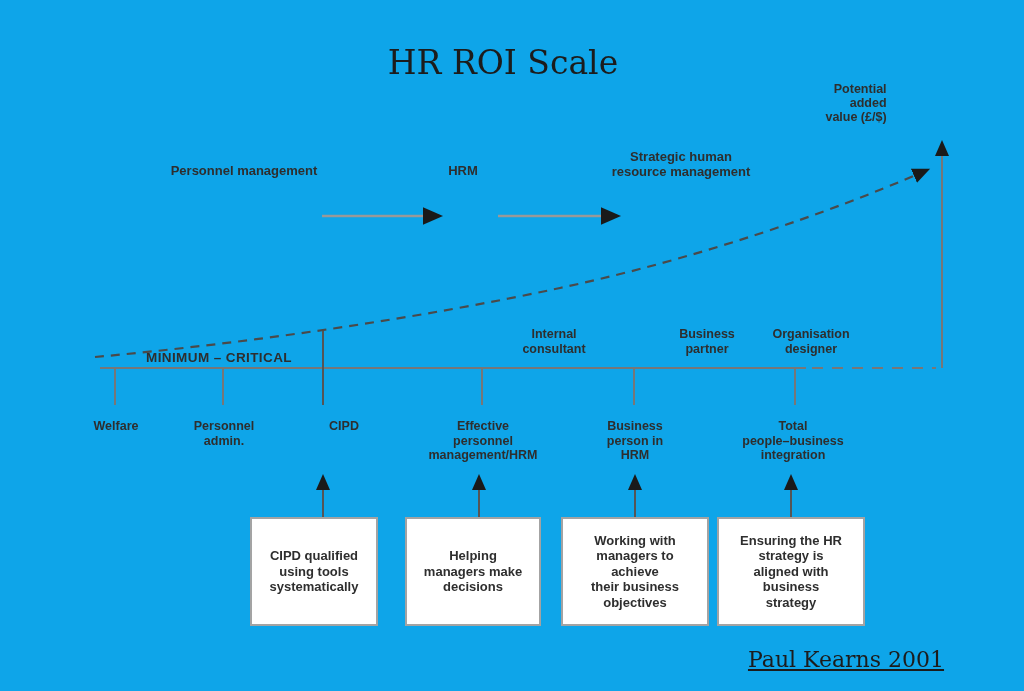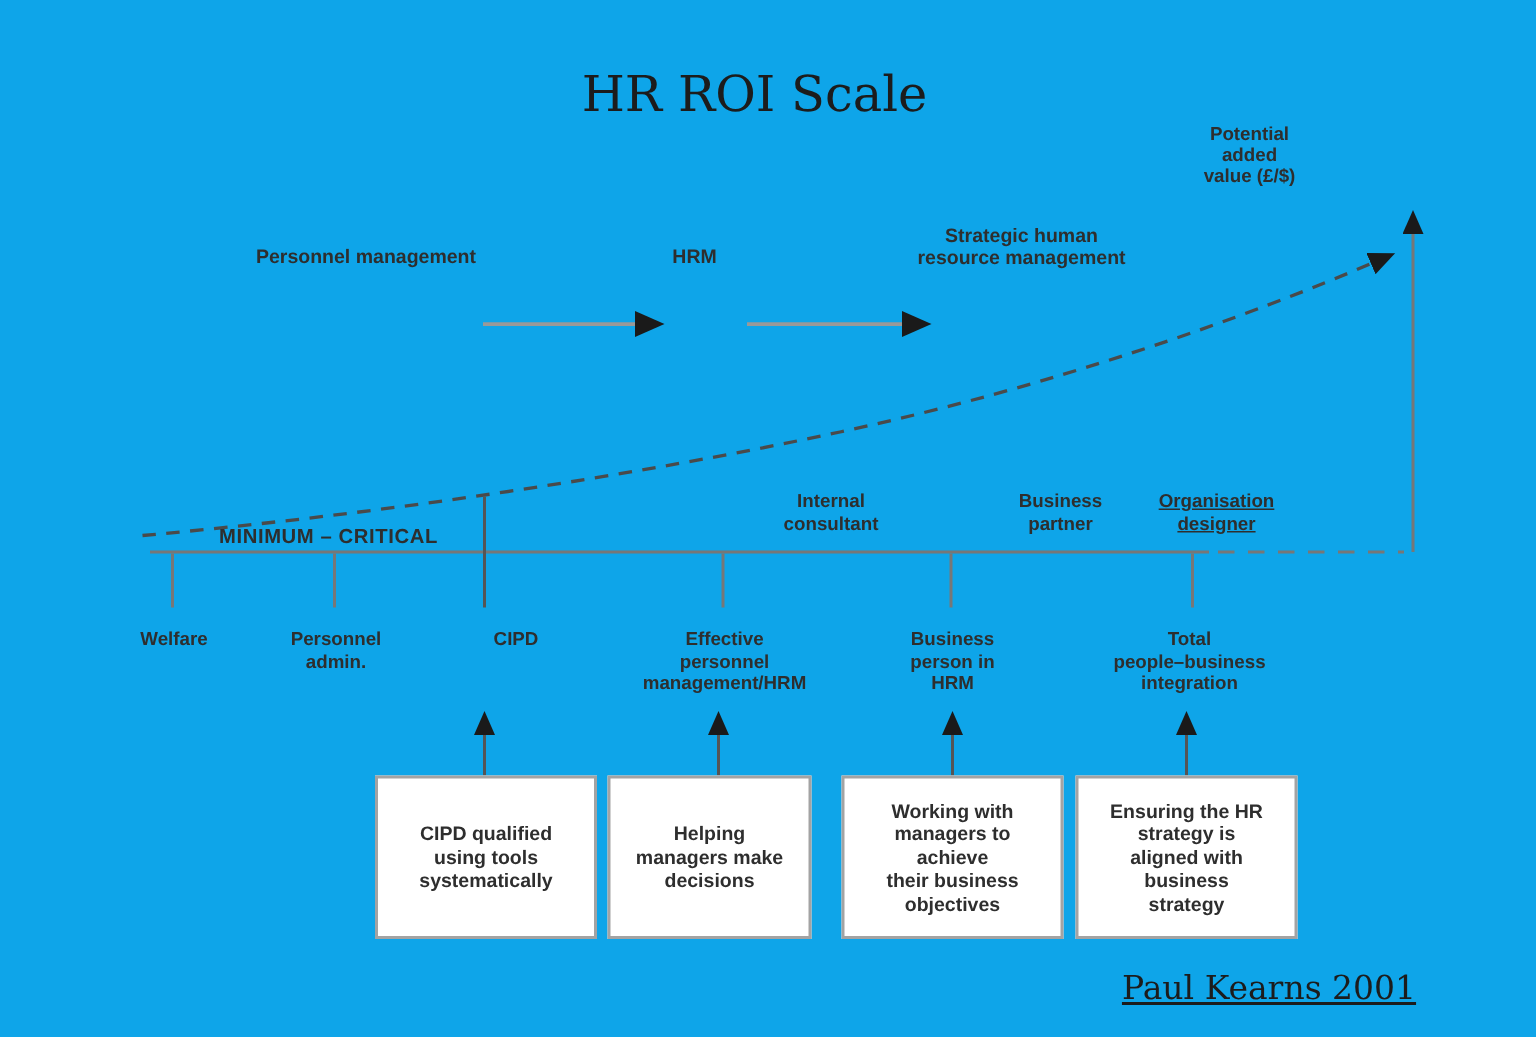"Potential" #value-axis-label { left: 833px -> 856px; text-align: none -> right }
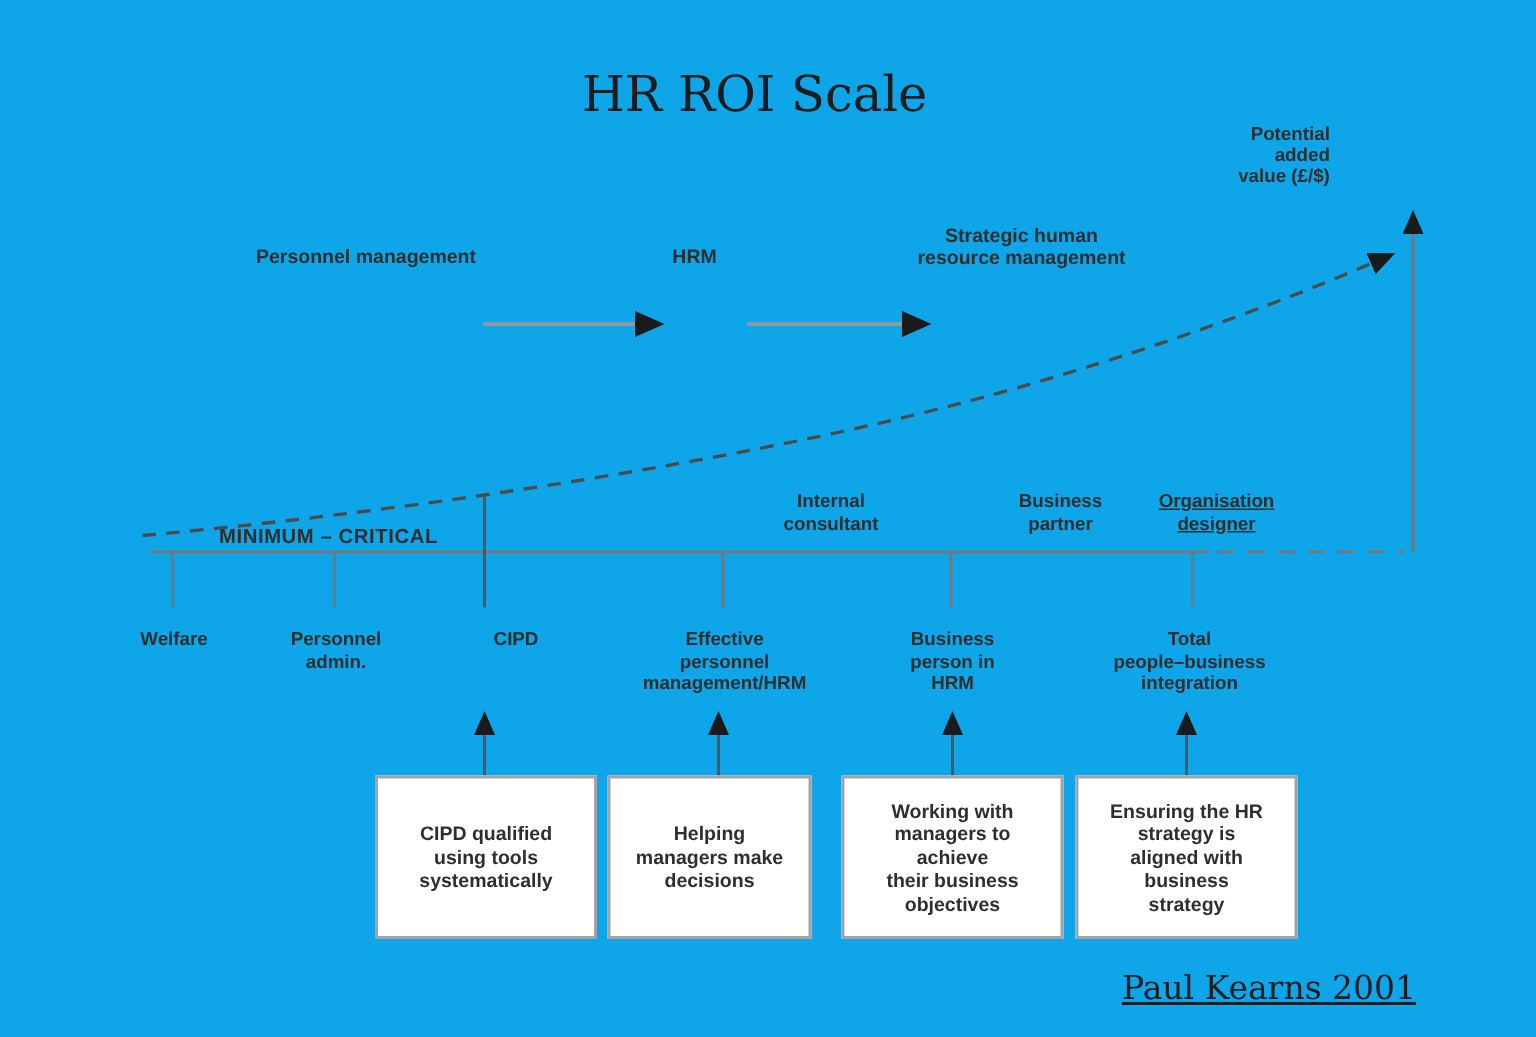"Organisation" #role-2 { text-decoration: underline -> none }
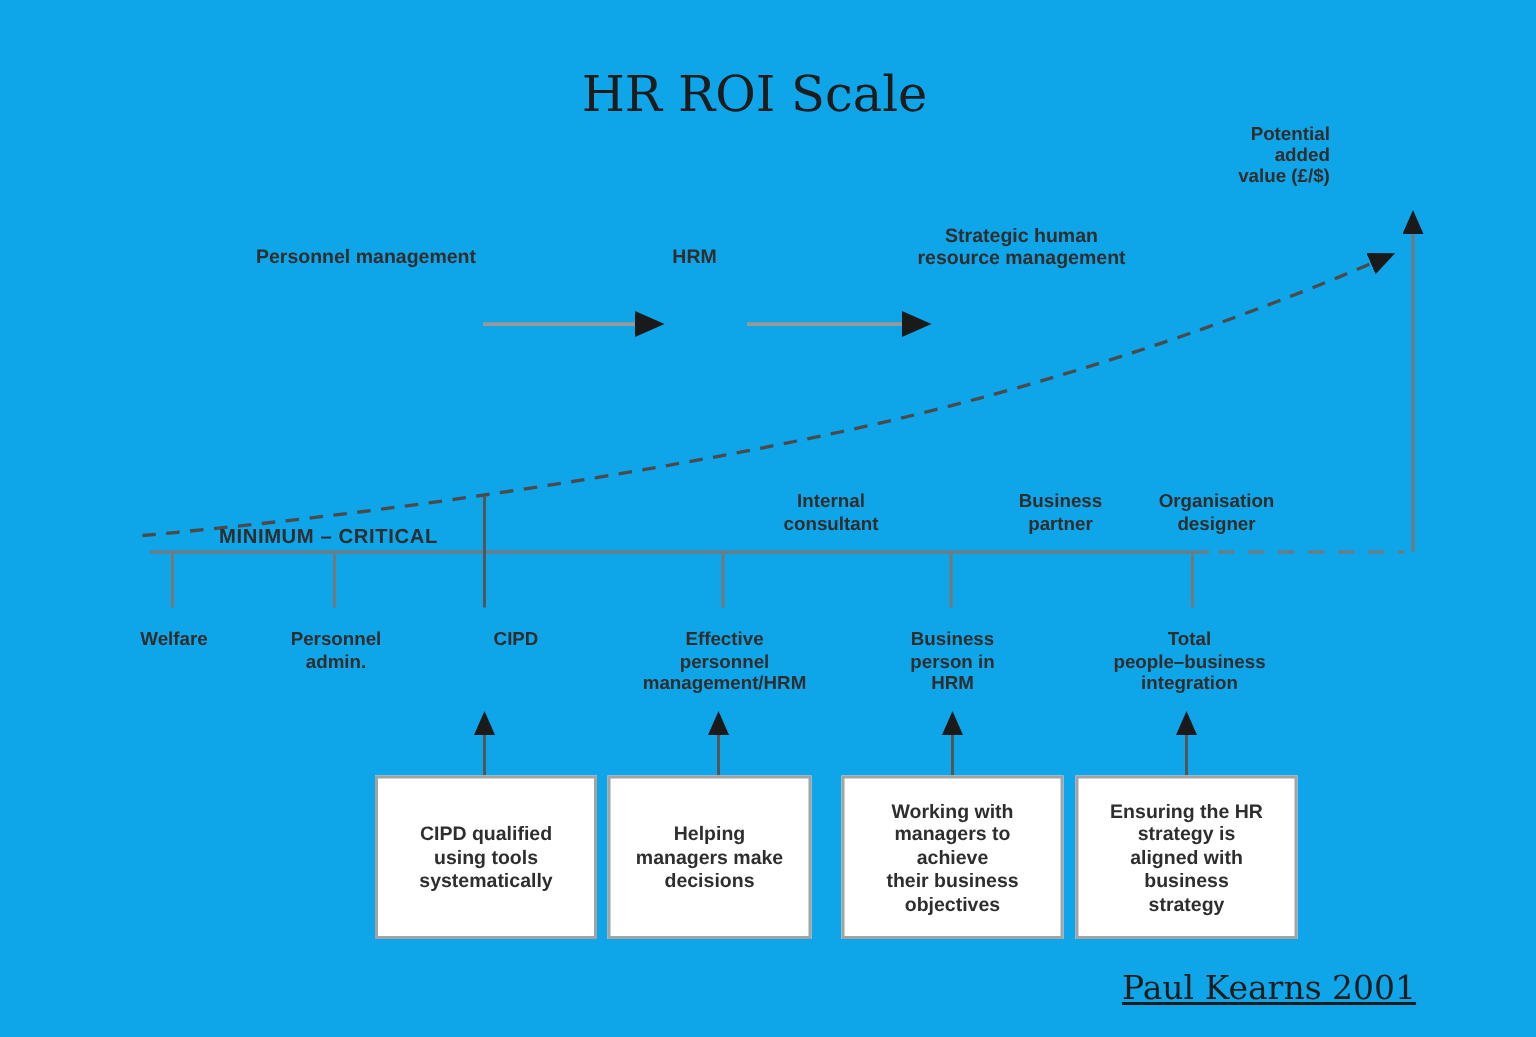"CIPD qualified" #box-0 { width: 148px -> 128px }
